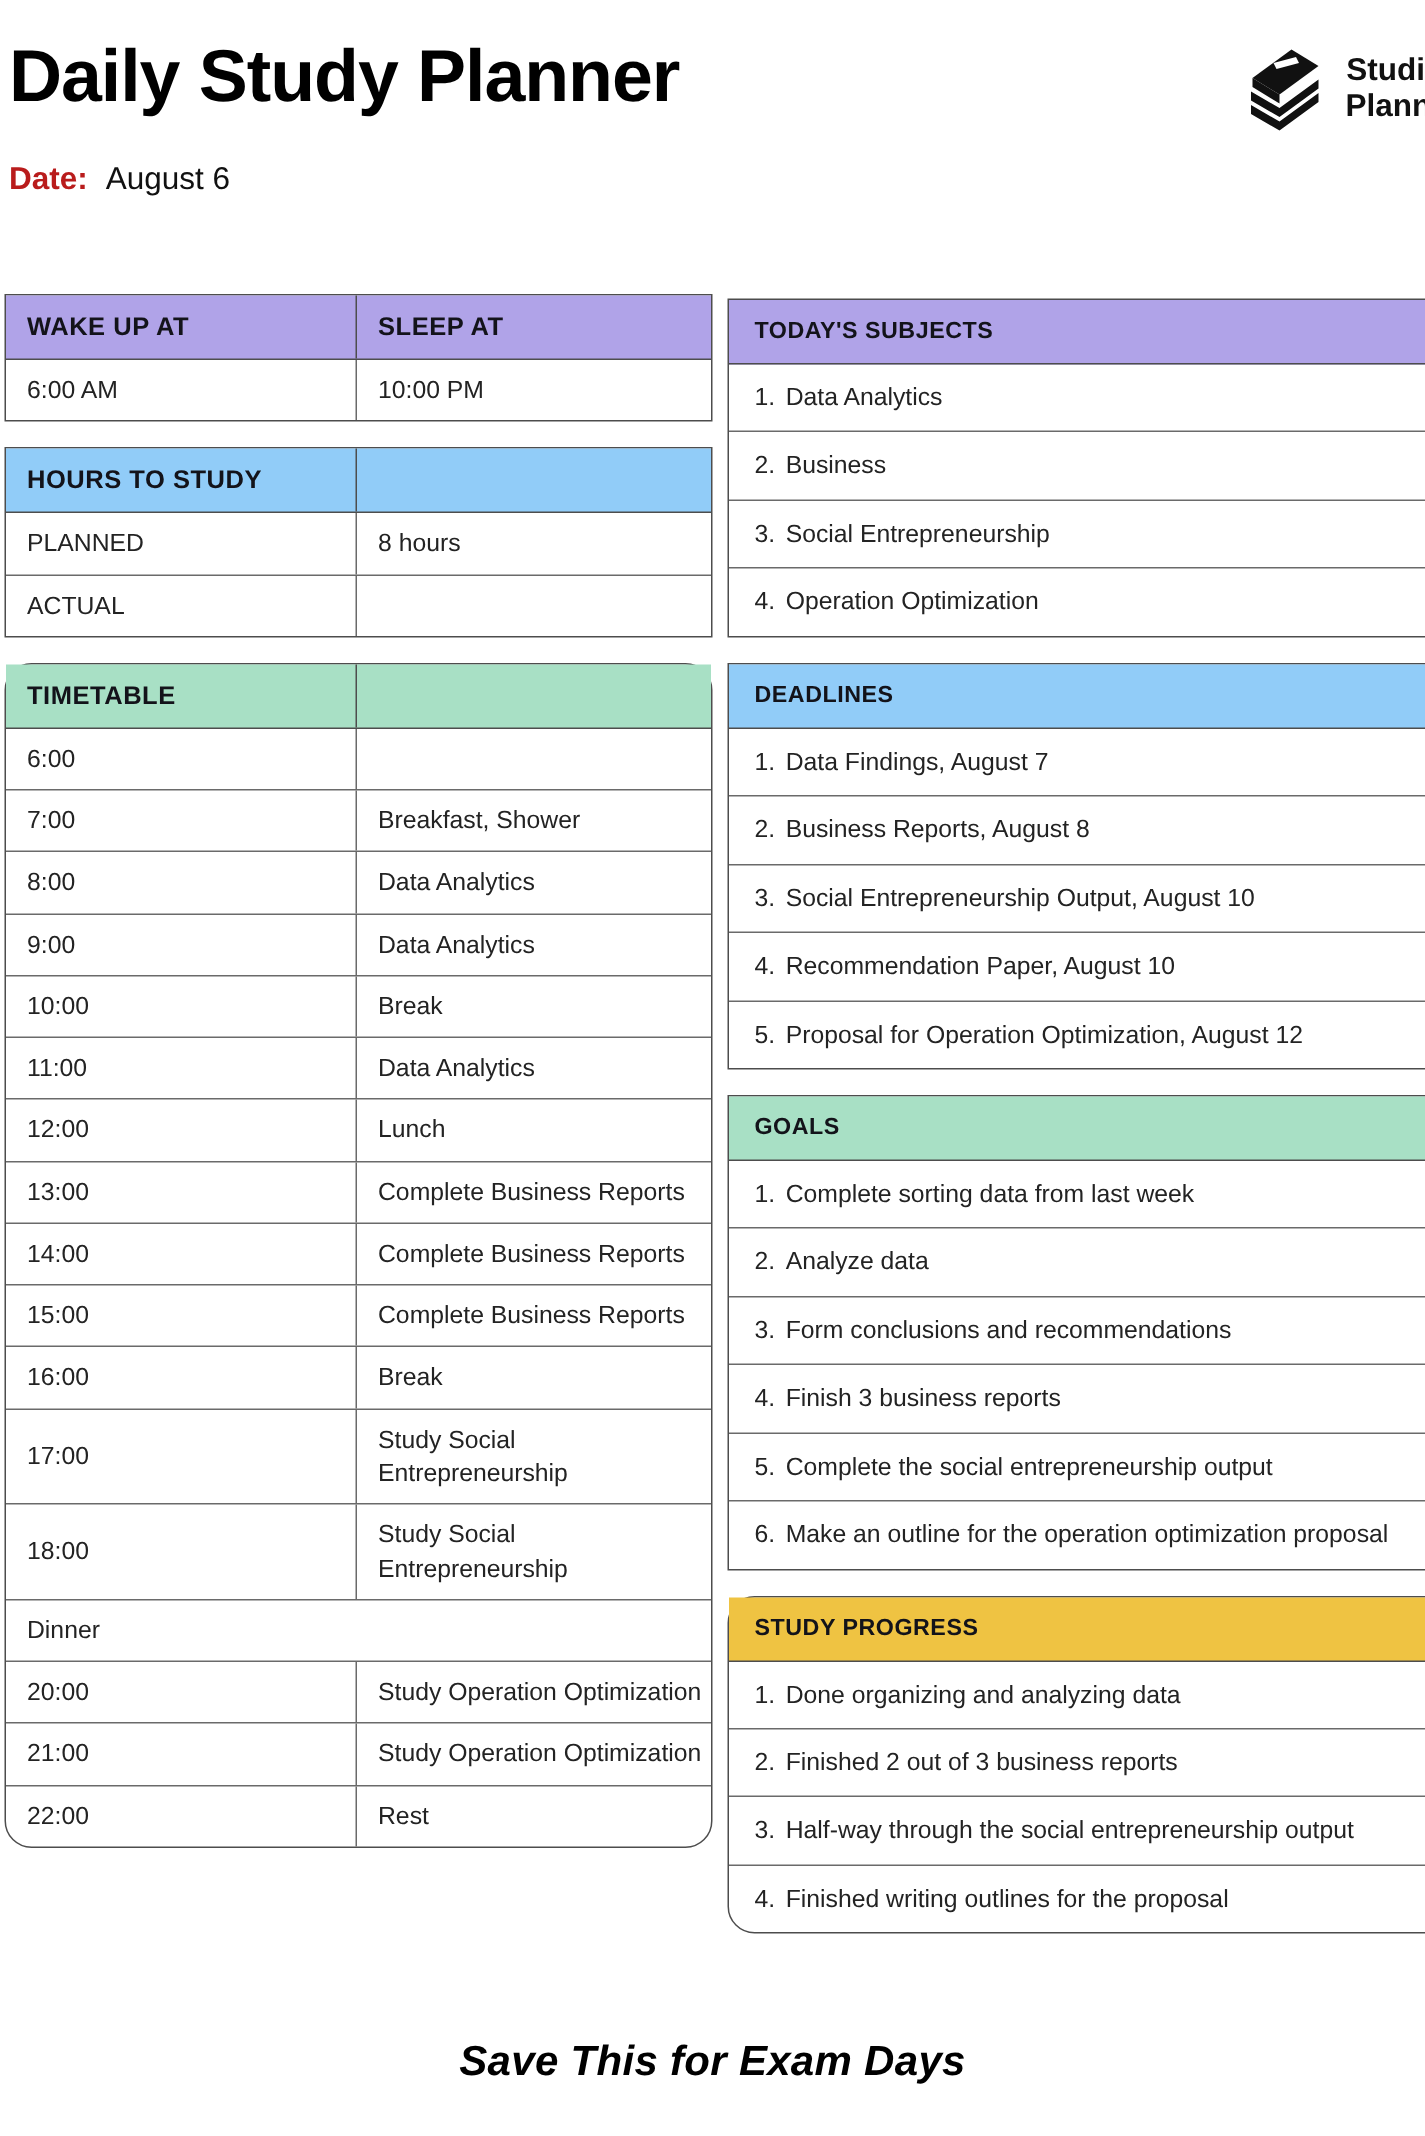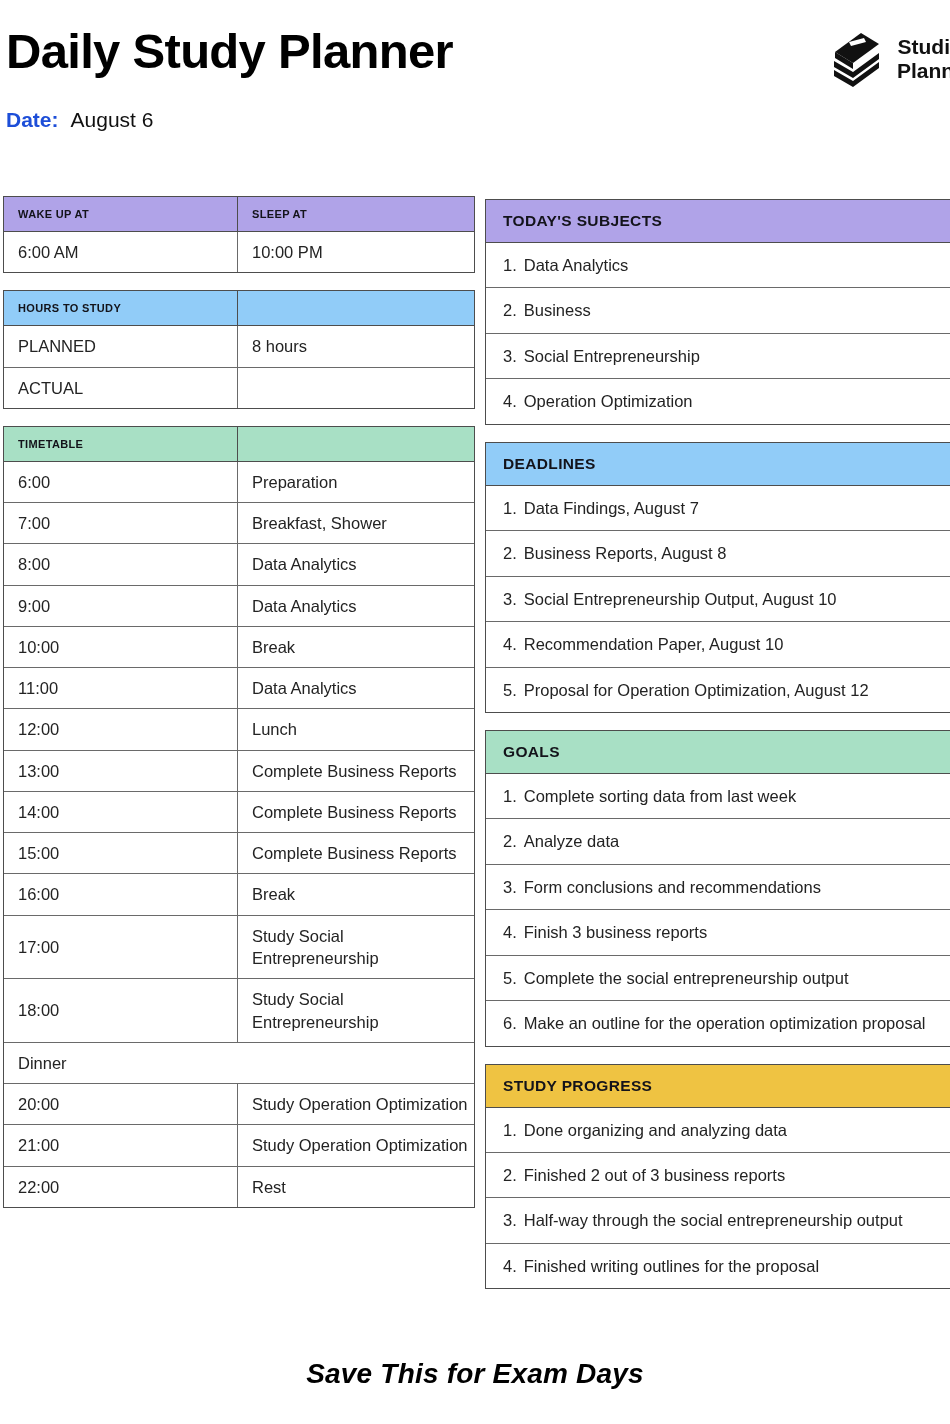"Date:" .date-label { color: #1d4ed8 -> #b91c1c }
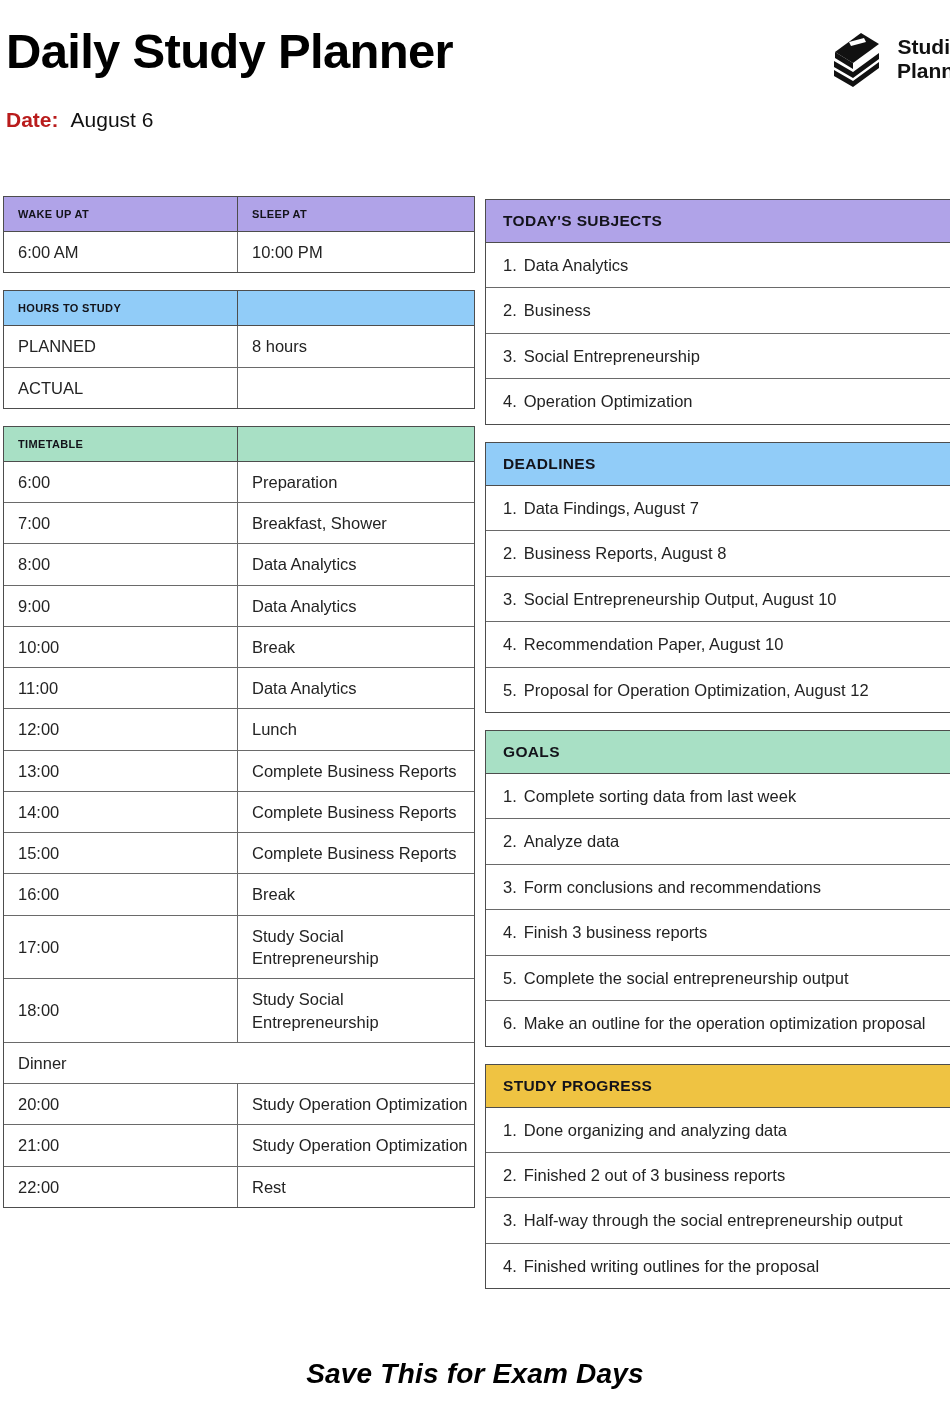"WAKE UP AT" .hdr-cell { font-size: 11px -> 17px }
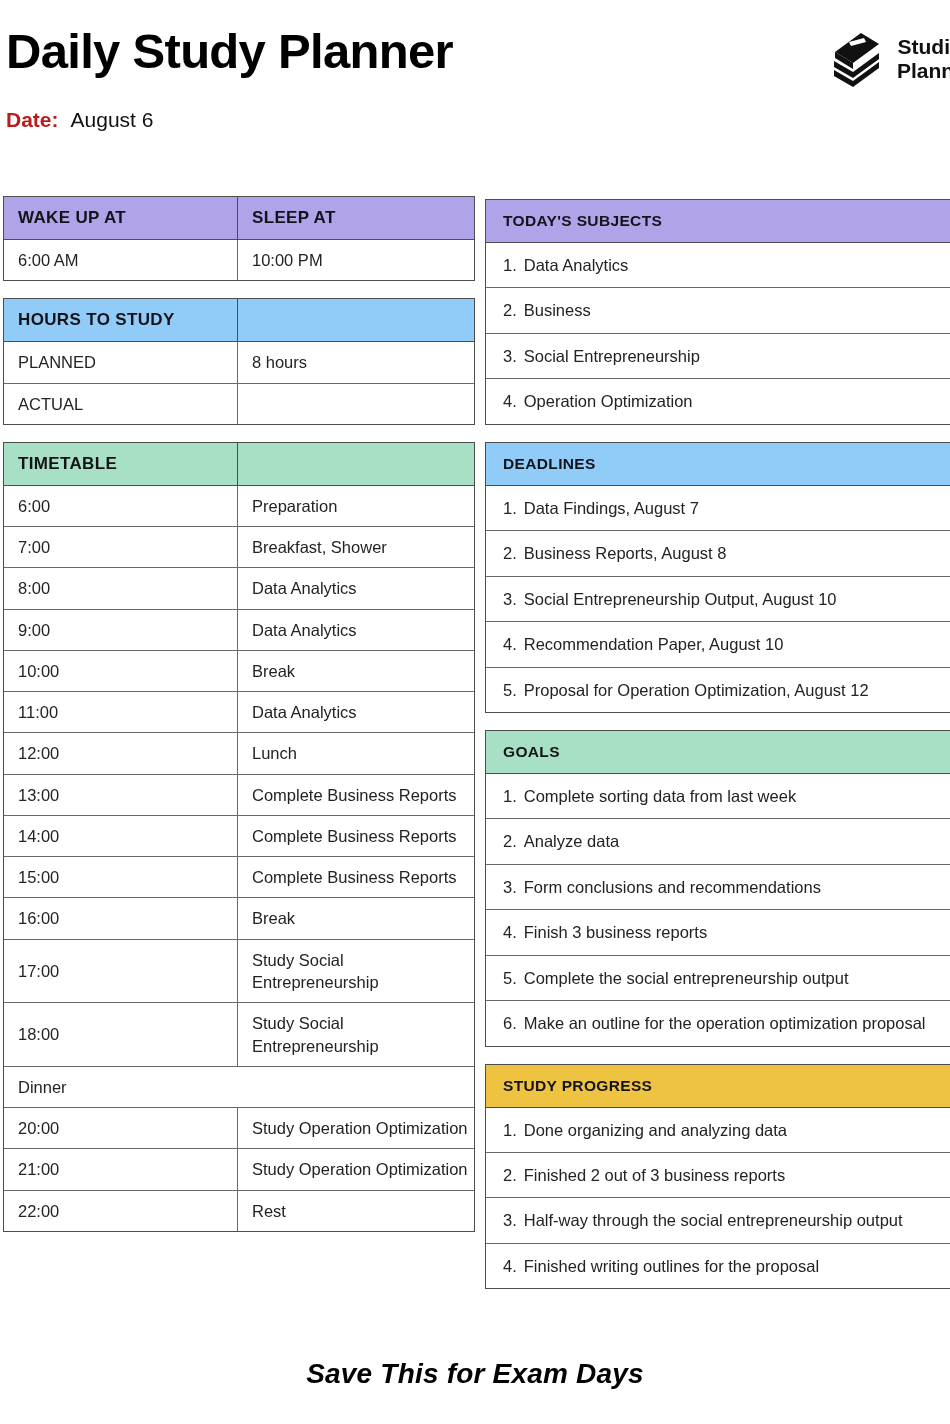"TIMETABLE" .block:last-child { border-radius: none -> 18px }
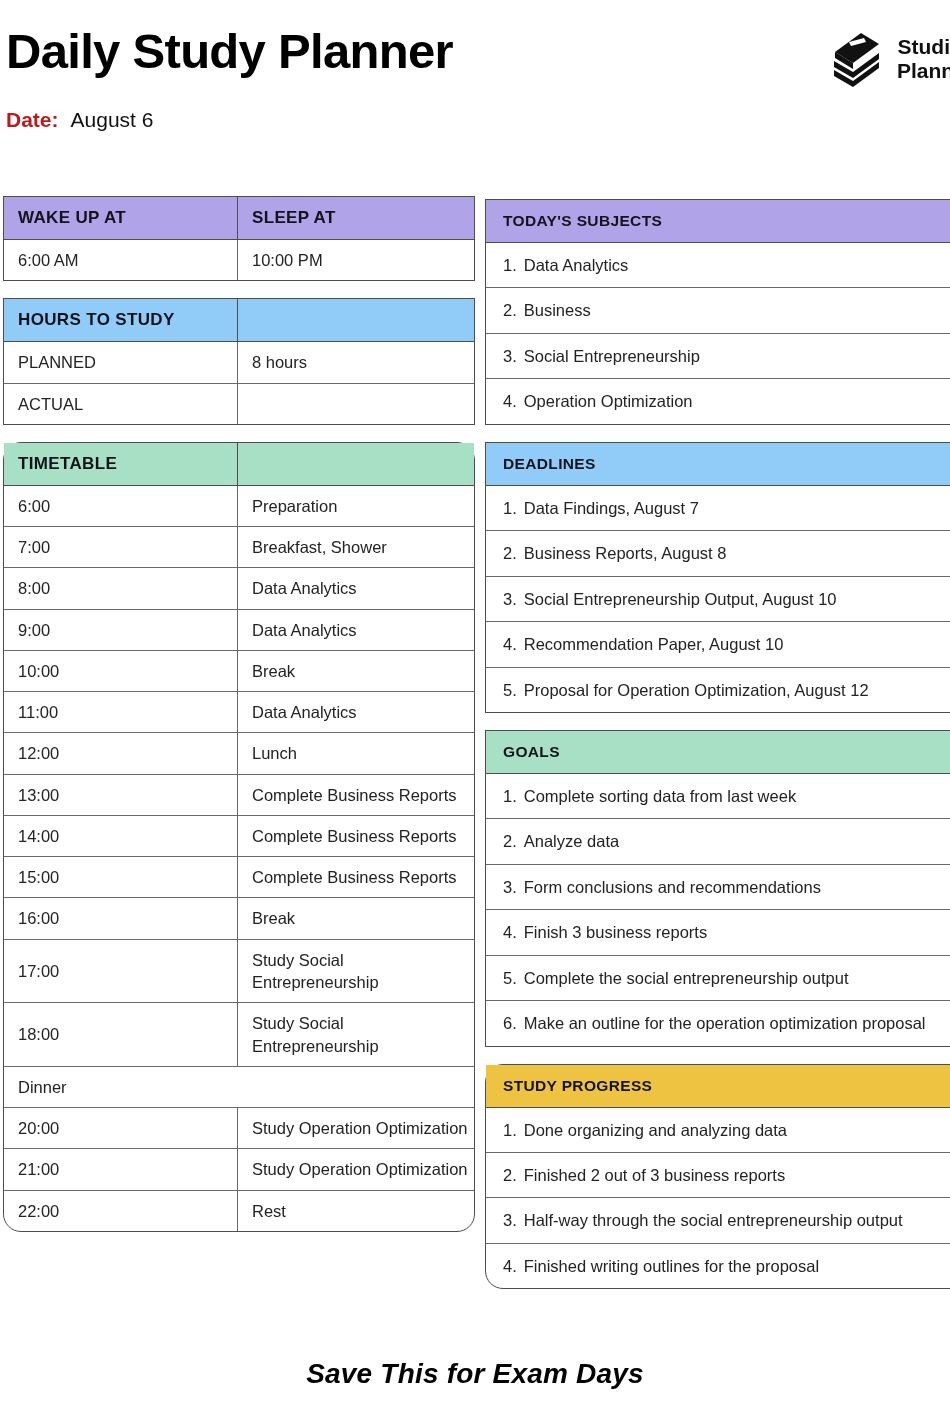"Preparation" div.cell { html: <div>Preparation</div> -> none }
